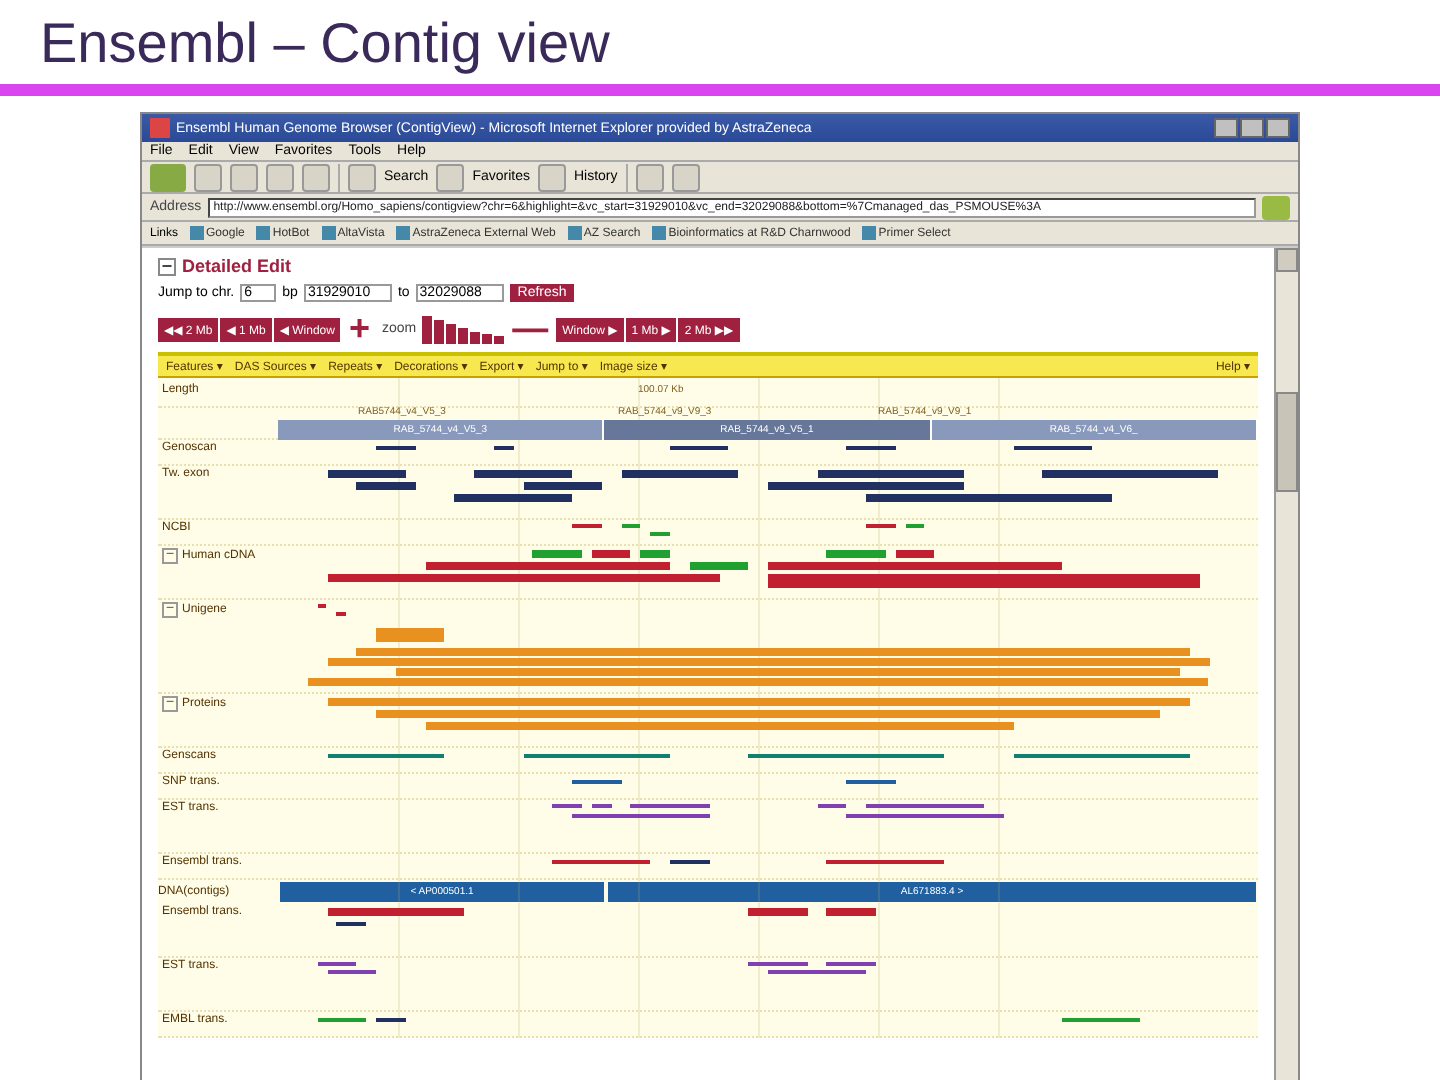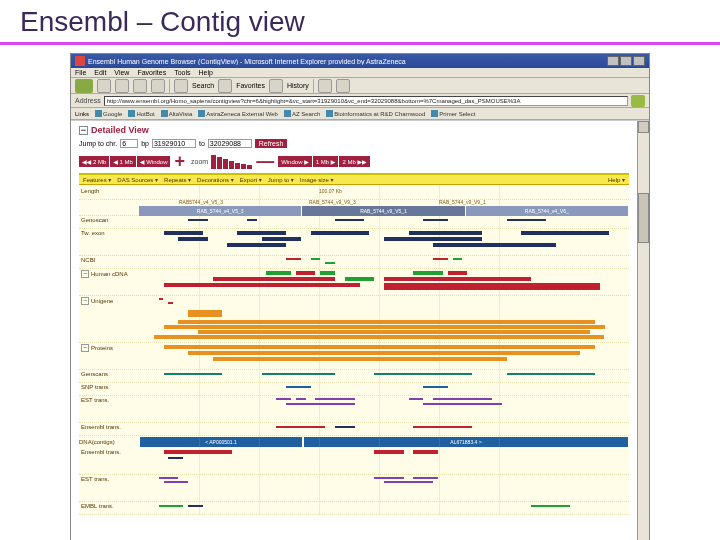"Ensembl – Contig view" .slide-title { border-bottom: 3px solid #d946ef -> 6px solid #d946ef }
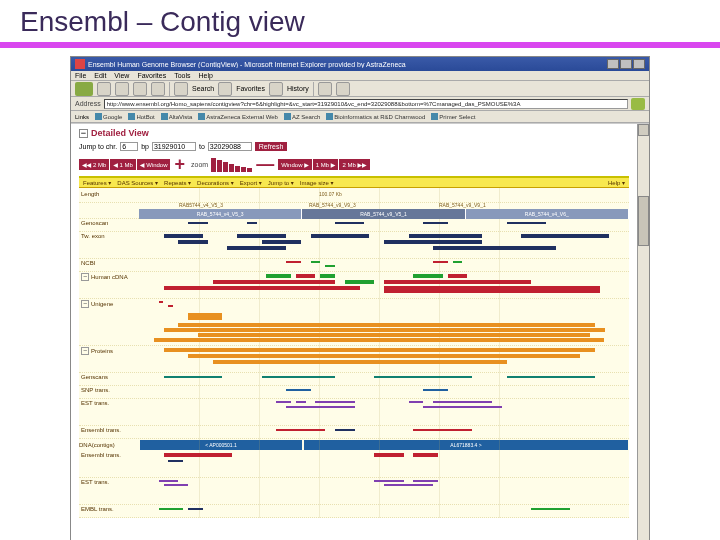"Detailed View" span { text: View -> Edit }
